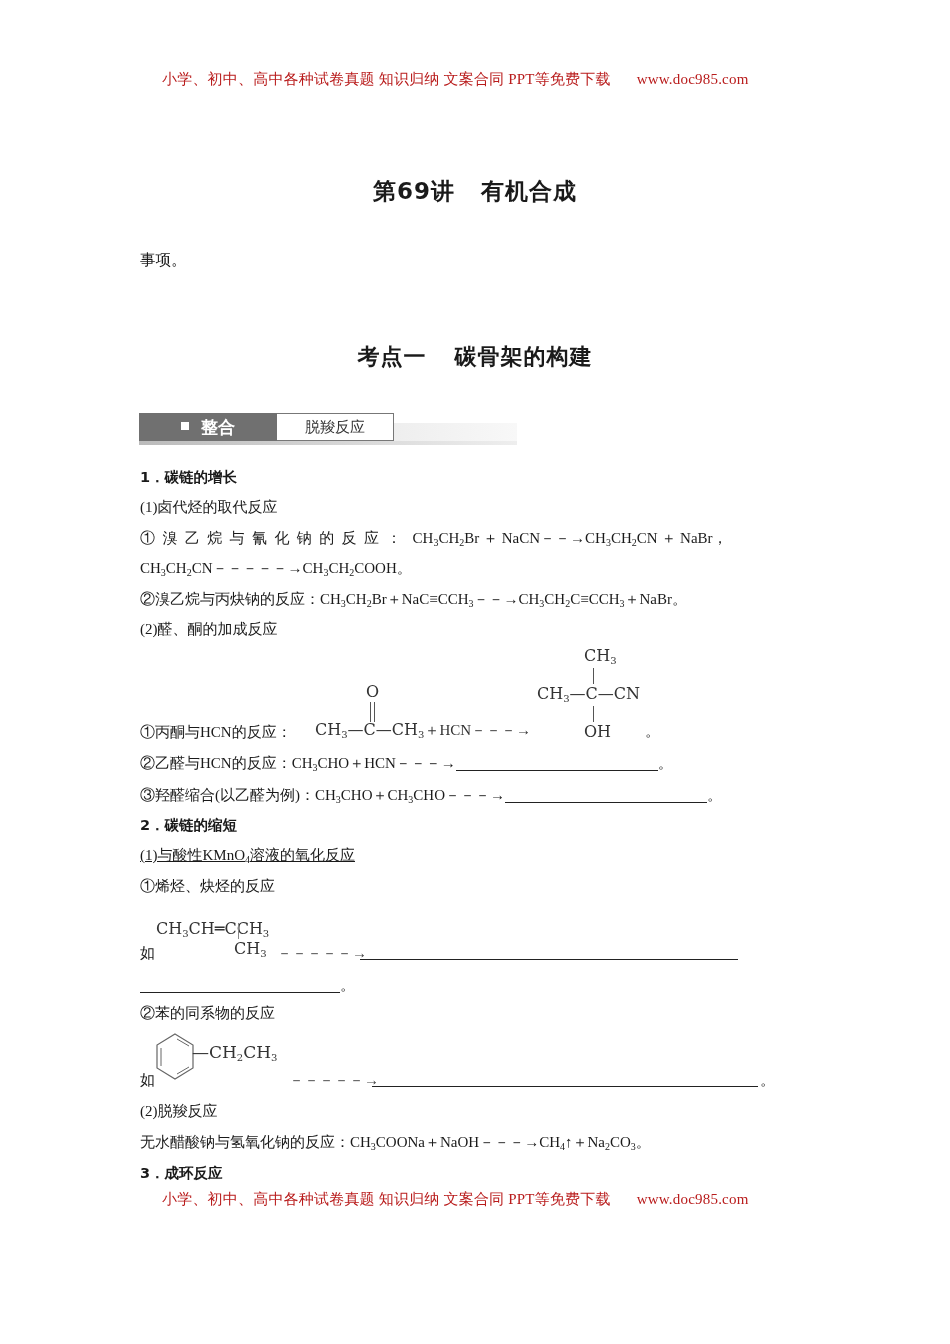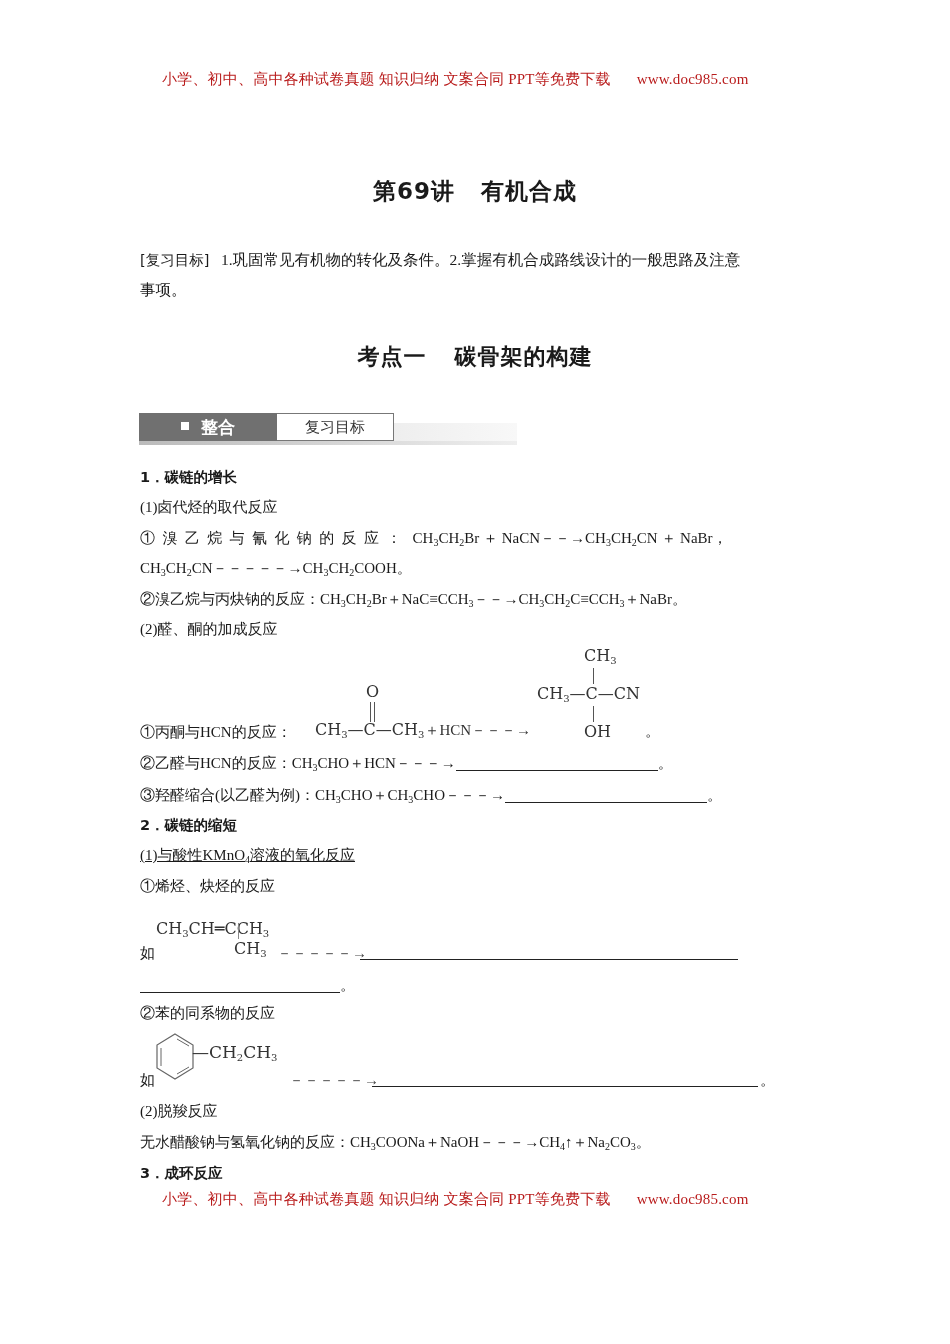"[复习目标]" div { html: <div><span>[复习目标]</span>&nbsp;&nbsp;&nbsp;<span>1.巩固常见有机物的转化及条件。2.掌握有机合成路线设计的一般思路及注意</span></div> -> none }
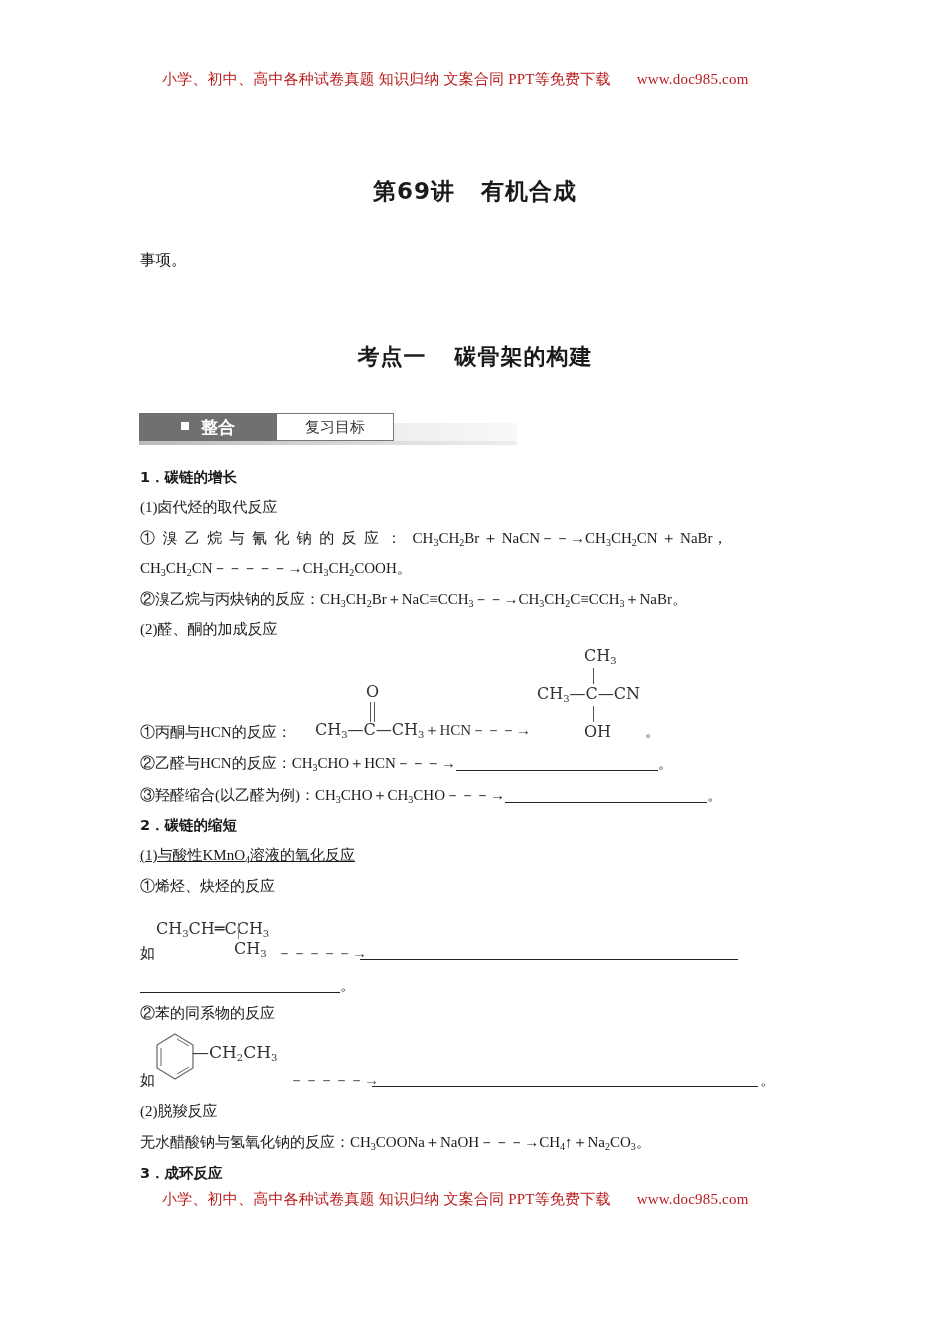"复习目标" div.light { text: 复习目标 -> 脱羧反应 }
